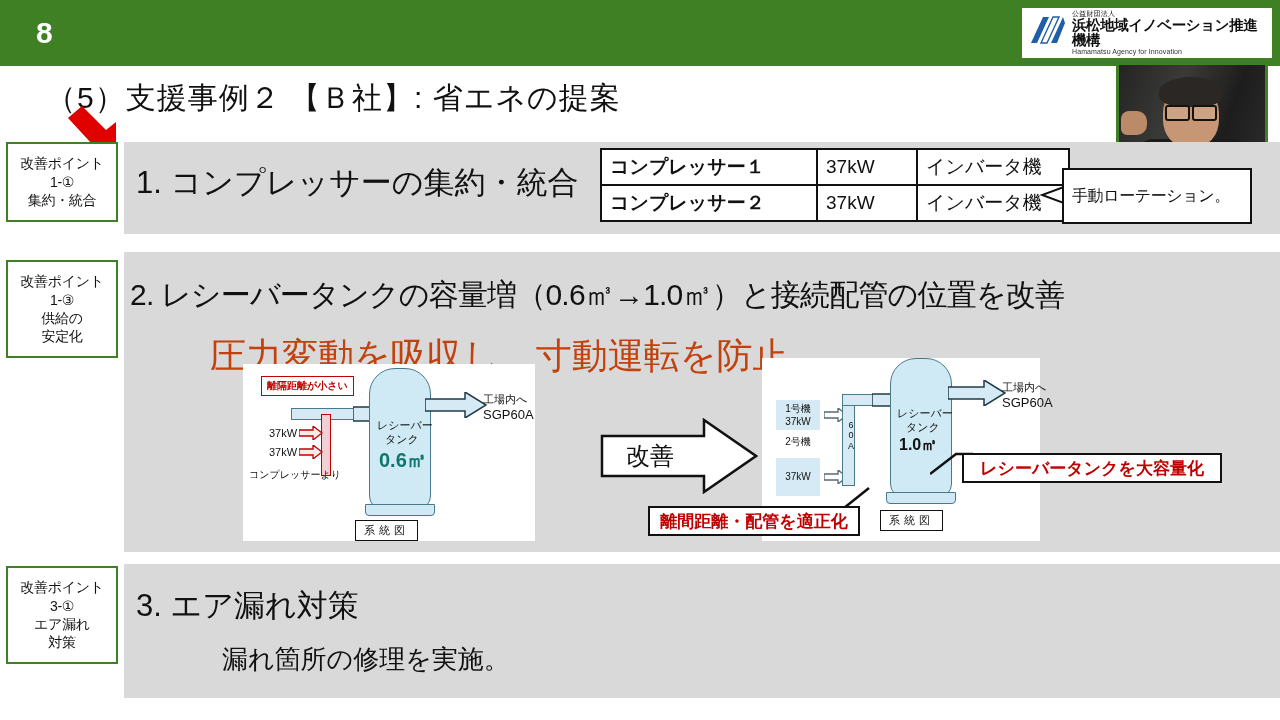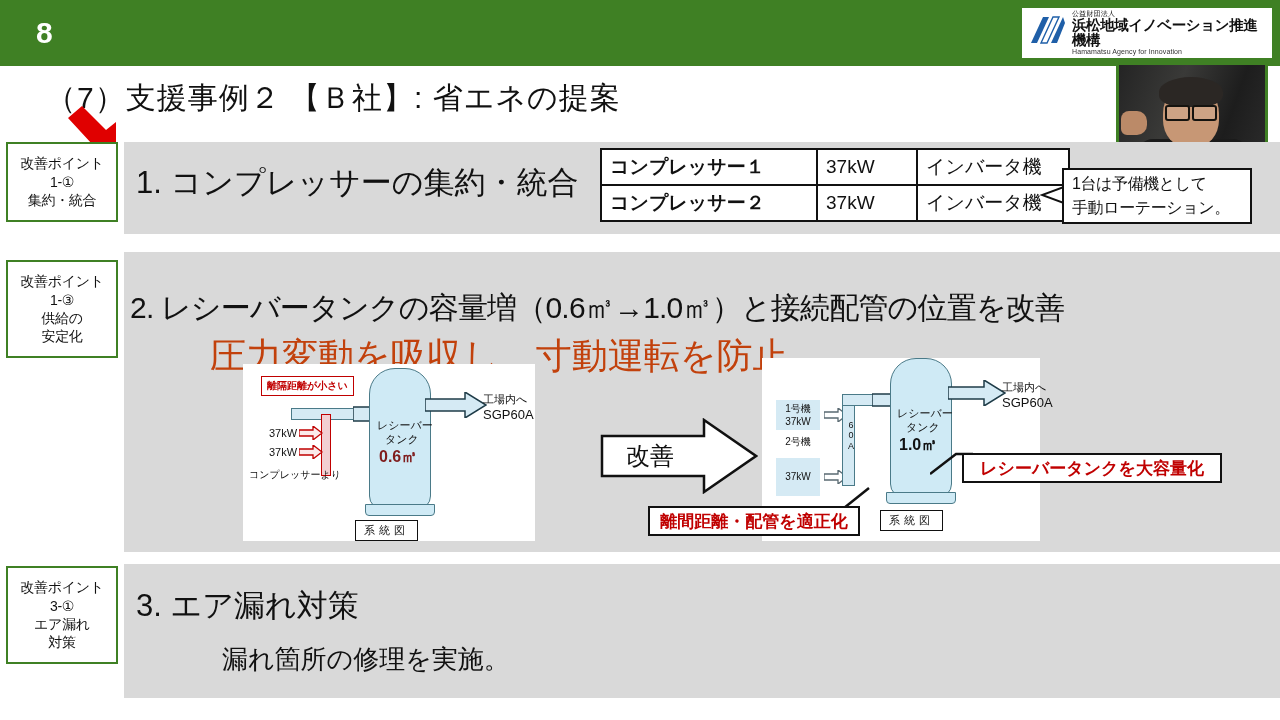"（7）支援事例２ 【Ｂ社】: 省エネの提案" div.subtitle { text: 7 -> 5 }
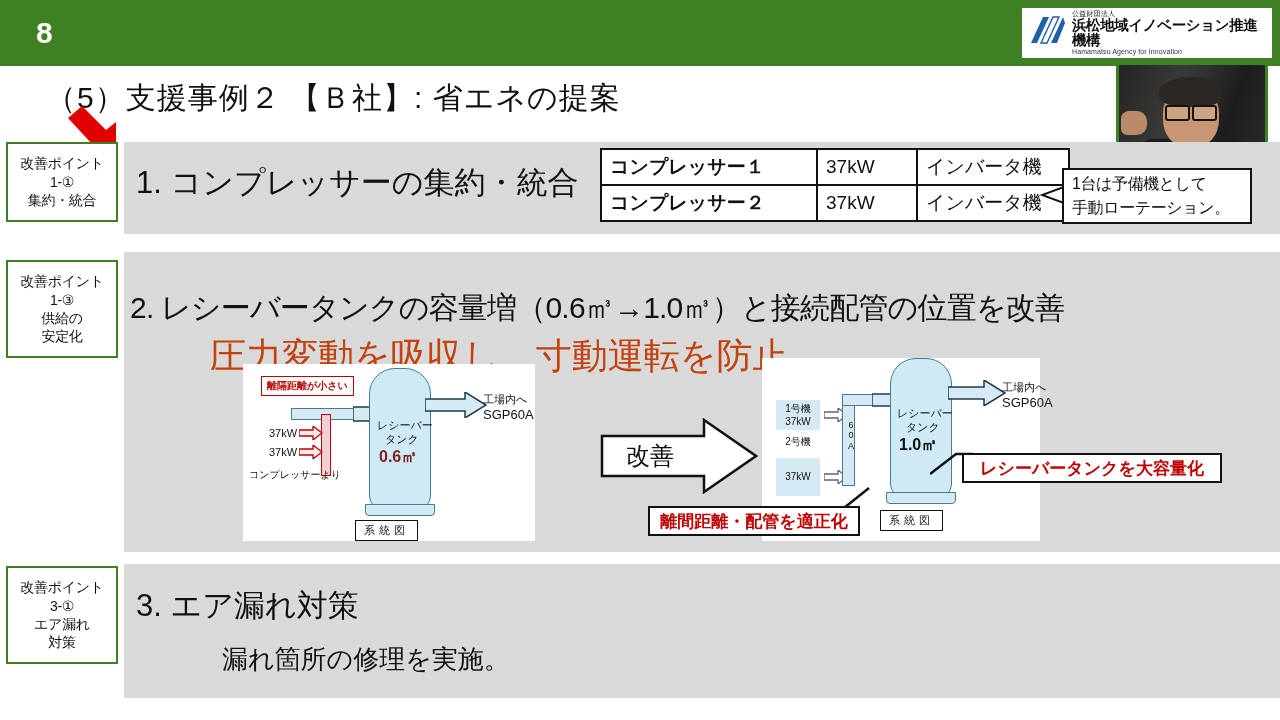"1台は予備機として" div { html: <div>1台は予備機として</div> -> none }
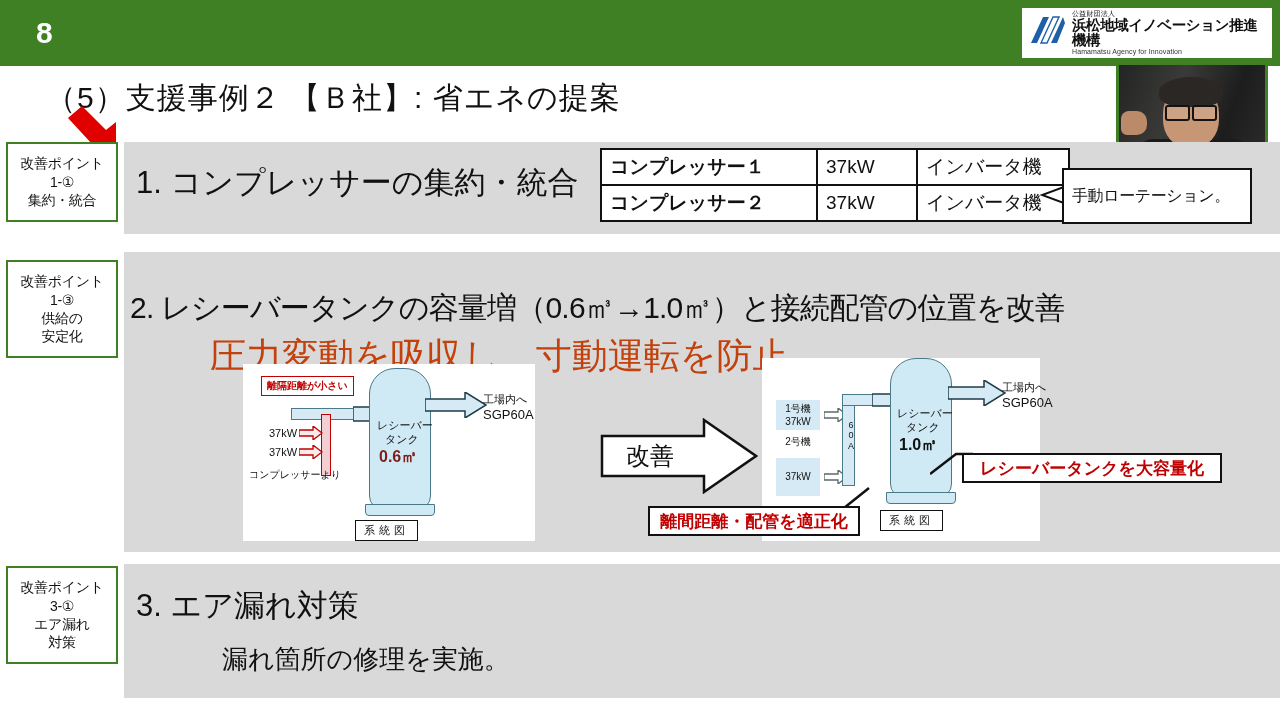"2. レシーバータンクの容量増（0.6㎥→1.0㎥）と接続配管の位置を改善" #sec2head { top: 278px -> 265px }
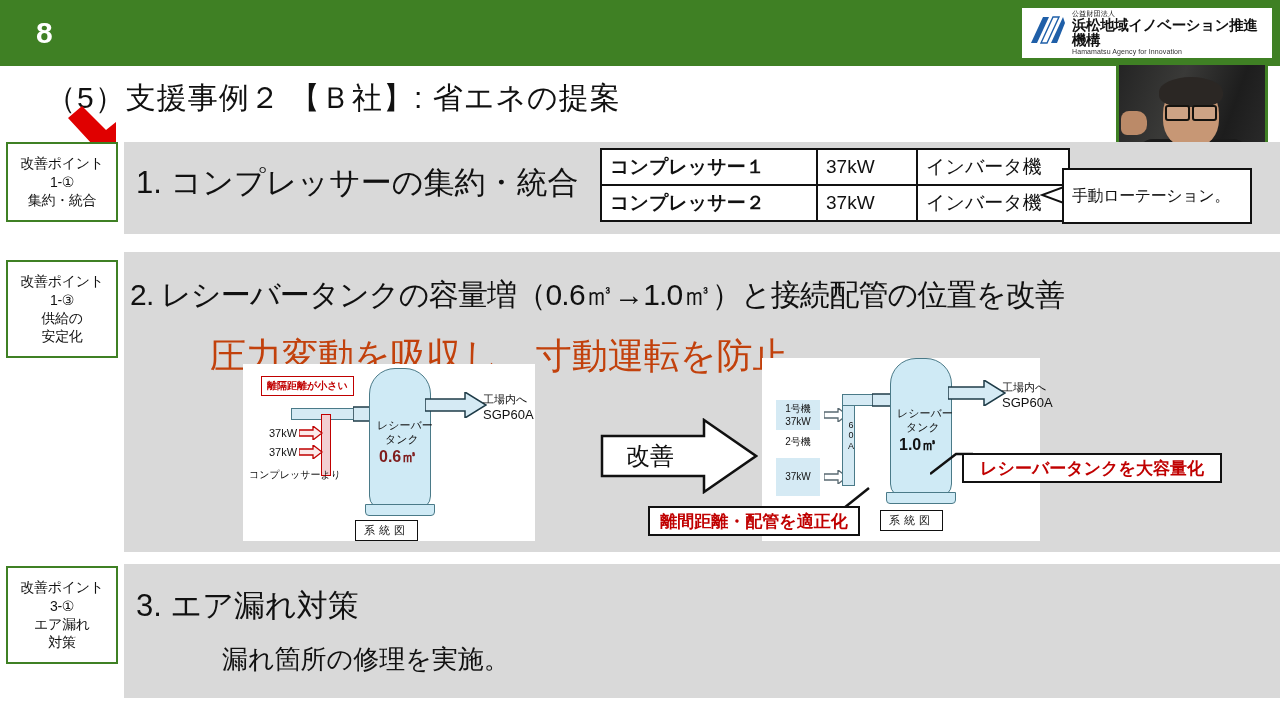"0.6㎥" div { color: #7f1d1d -> #0f766e; font-size: 16px -> 20px }
